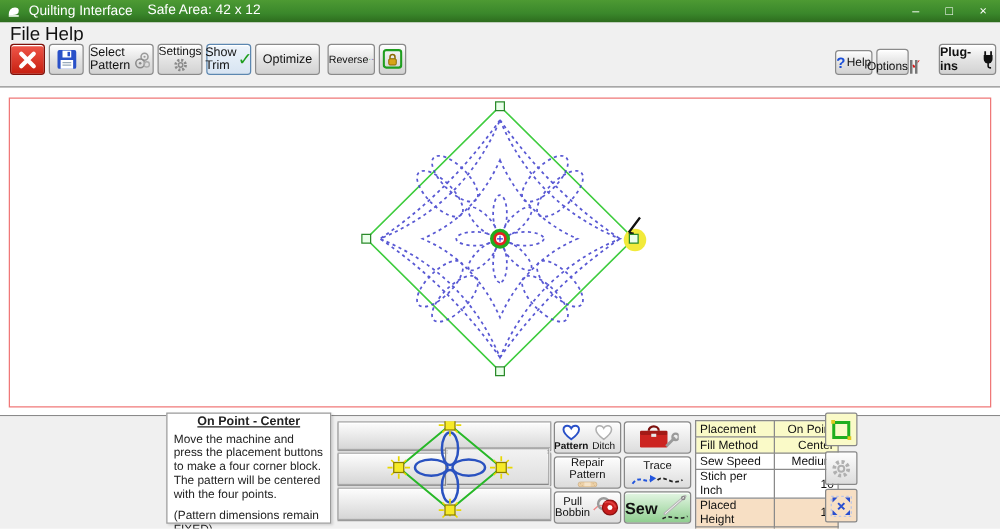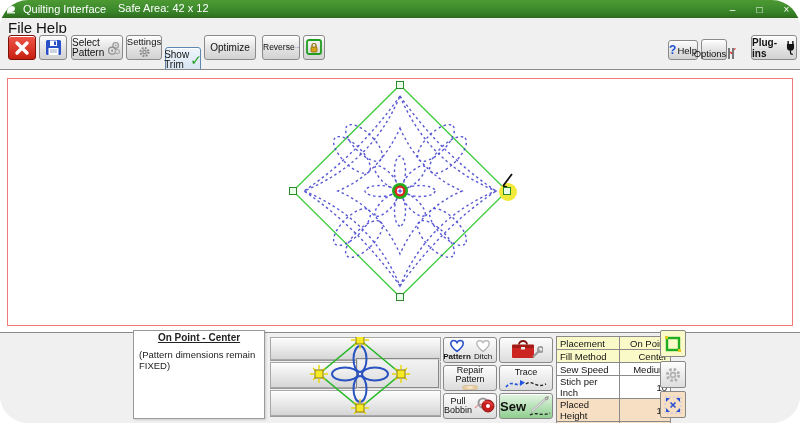"Quilting Interface" .app { border-radius: 28px -> none }
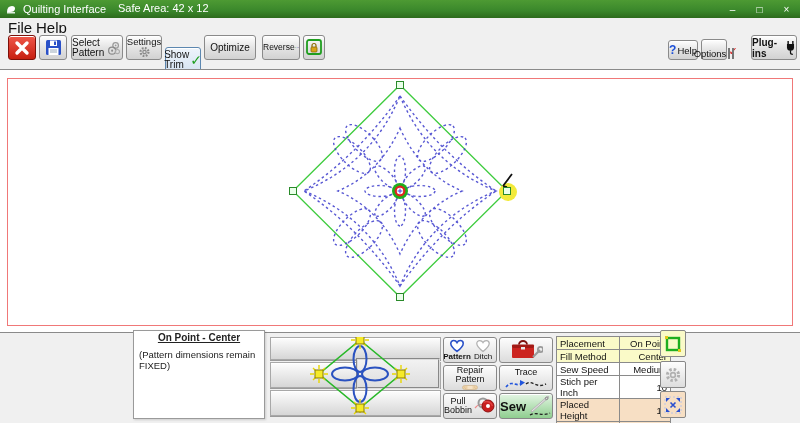"Show" .tb-trim { margin-top: 12px -> none }
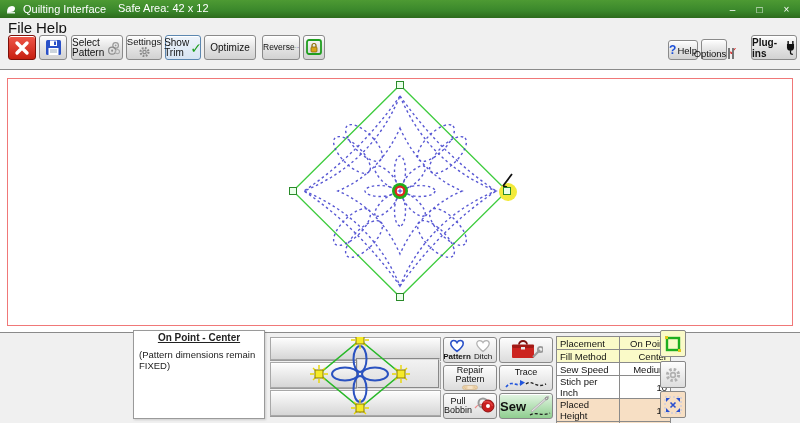"Move the machine and press" div.ibody { html: none -> <div>Move the machine and press the placement buttons to make a four corner block. The pattern will be centered with the four points.</div> }
